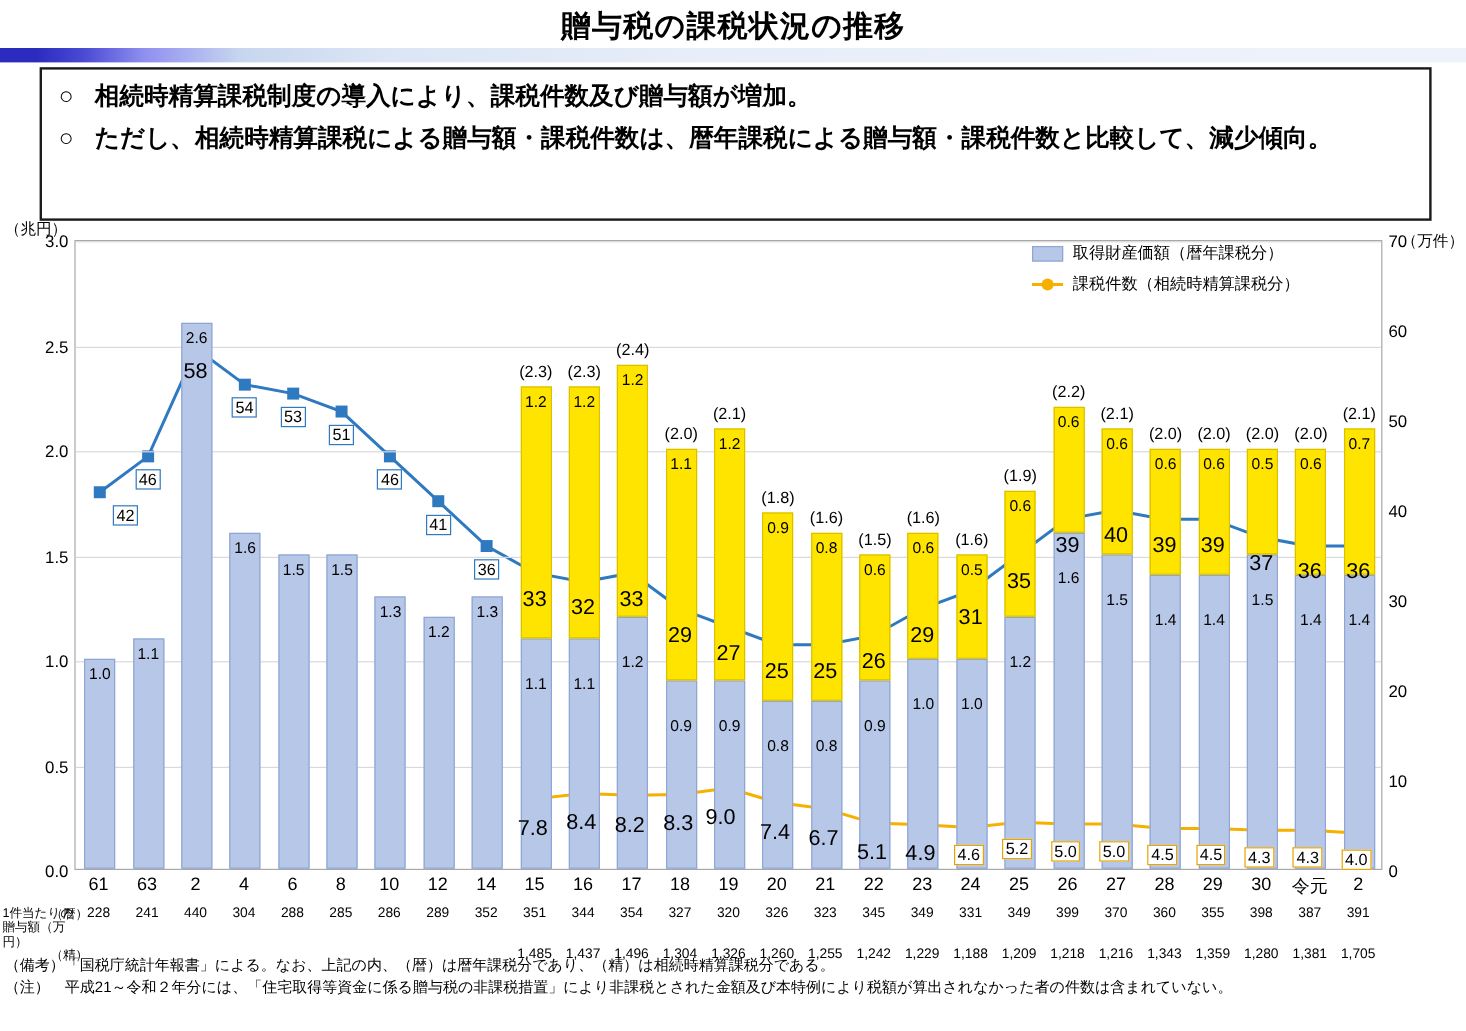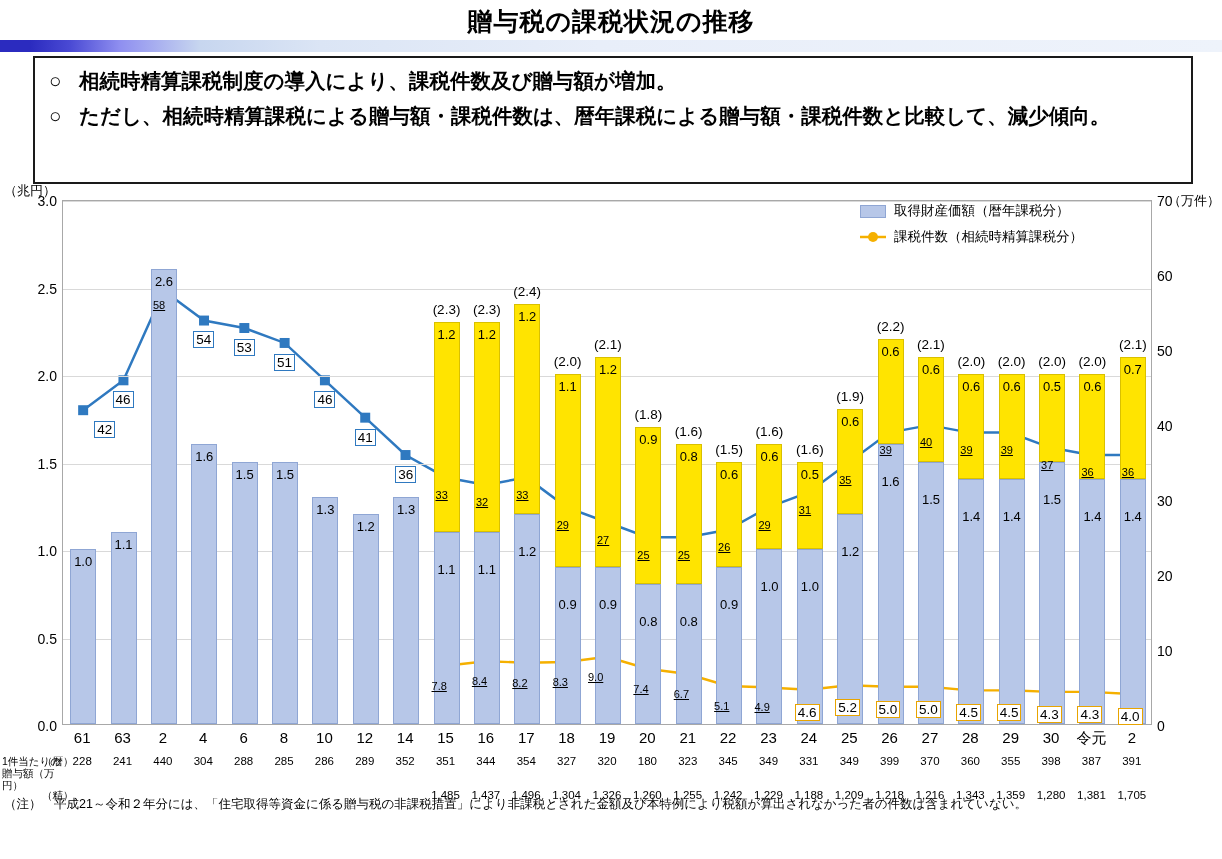"58" .plainlbl { font-size: 11px -> 18px; text-decoration: underline -> none }
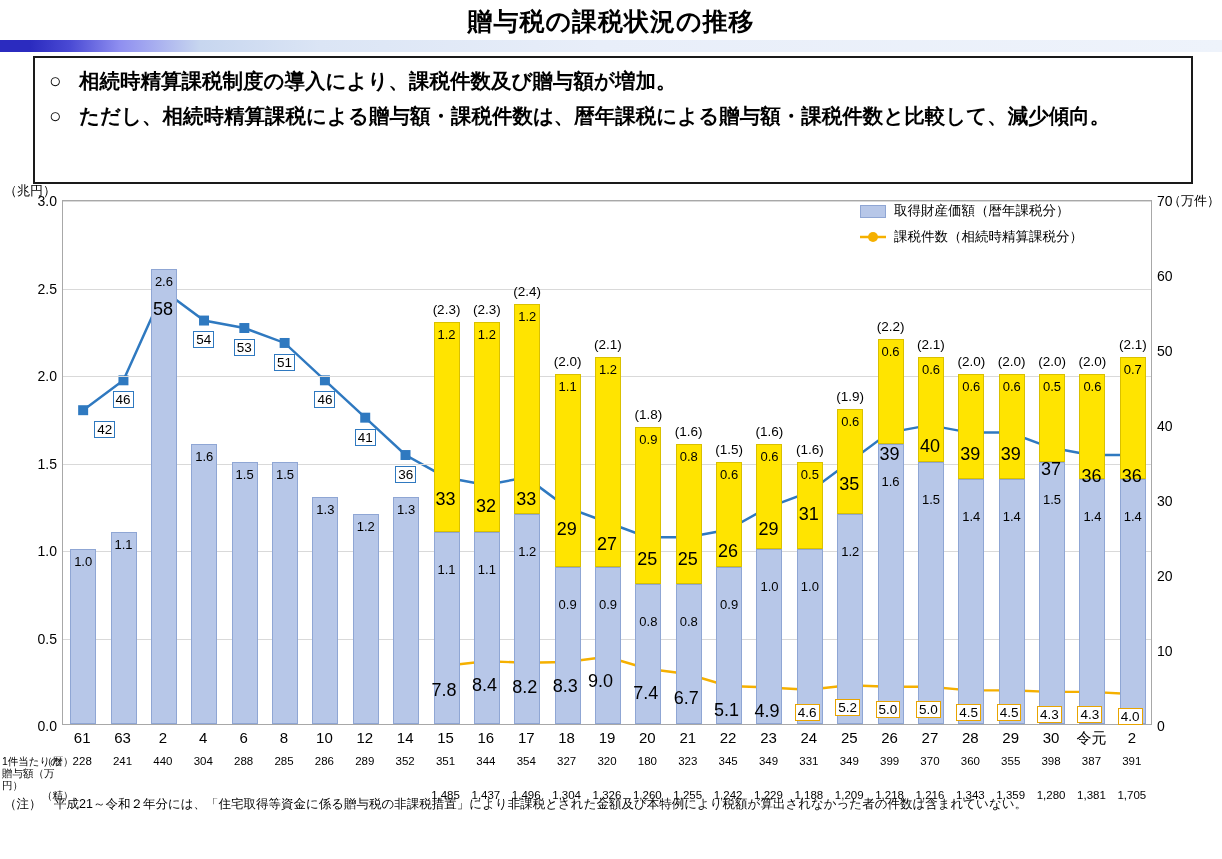"180" div.dcell { text: 180 -> 326 }
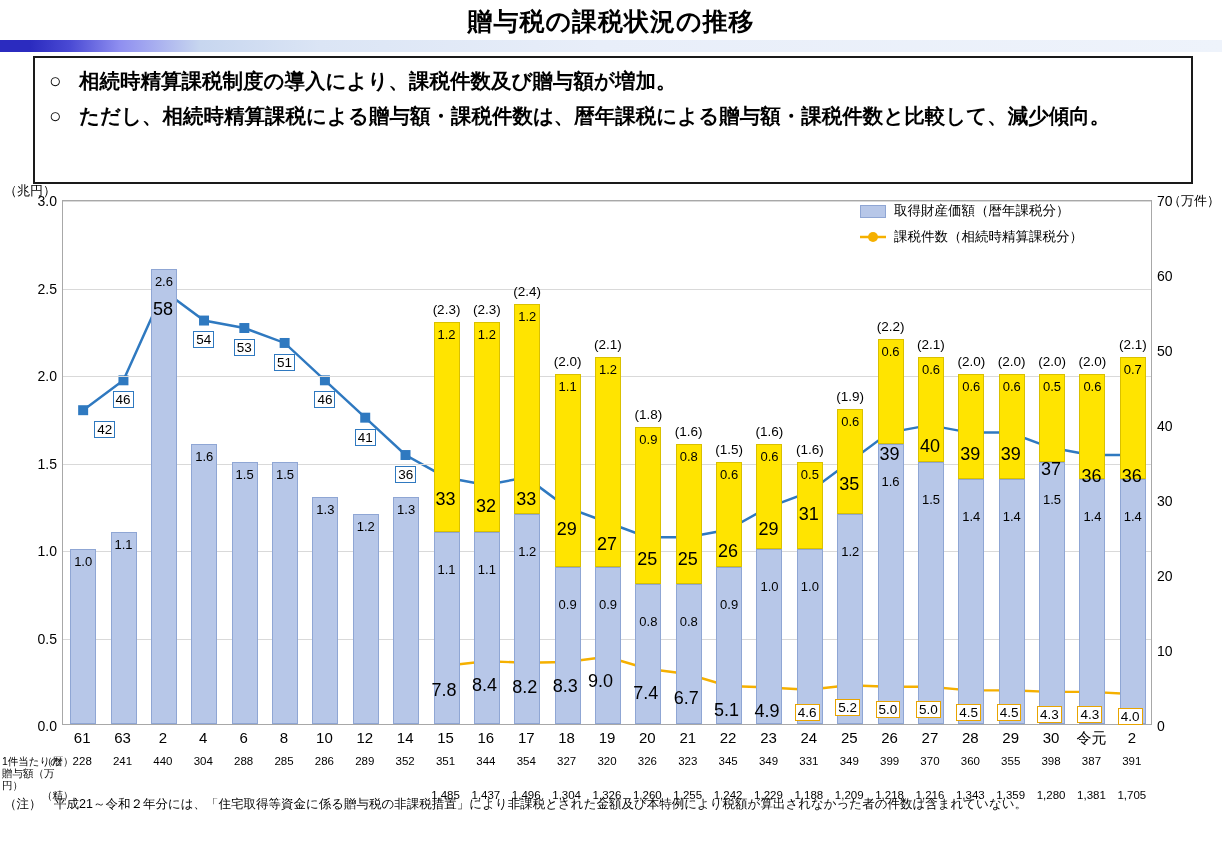"（備考）「国税庁統計年報書」による。なお、上記の内、（暦）は暦年課税分であり、（" div { html: none -> <div>（備考）「国税庁統計年報書」による。なお、上記の内、（暦）は暦年課税分であり、（精）は相続時精算課税分である。</div> }
